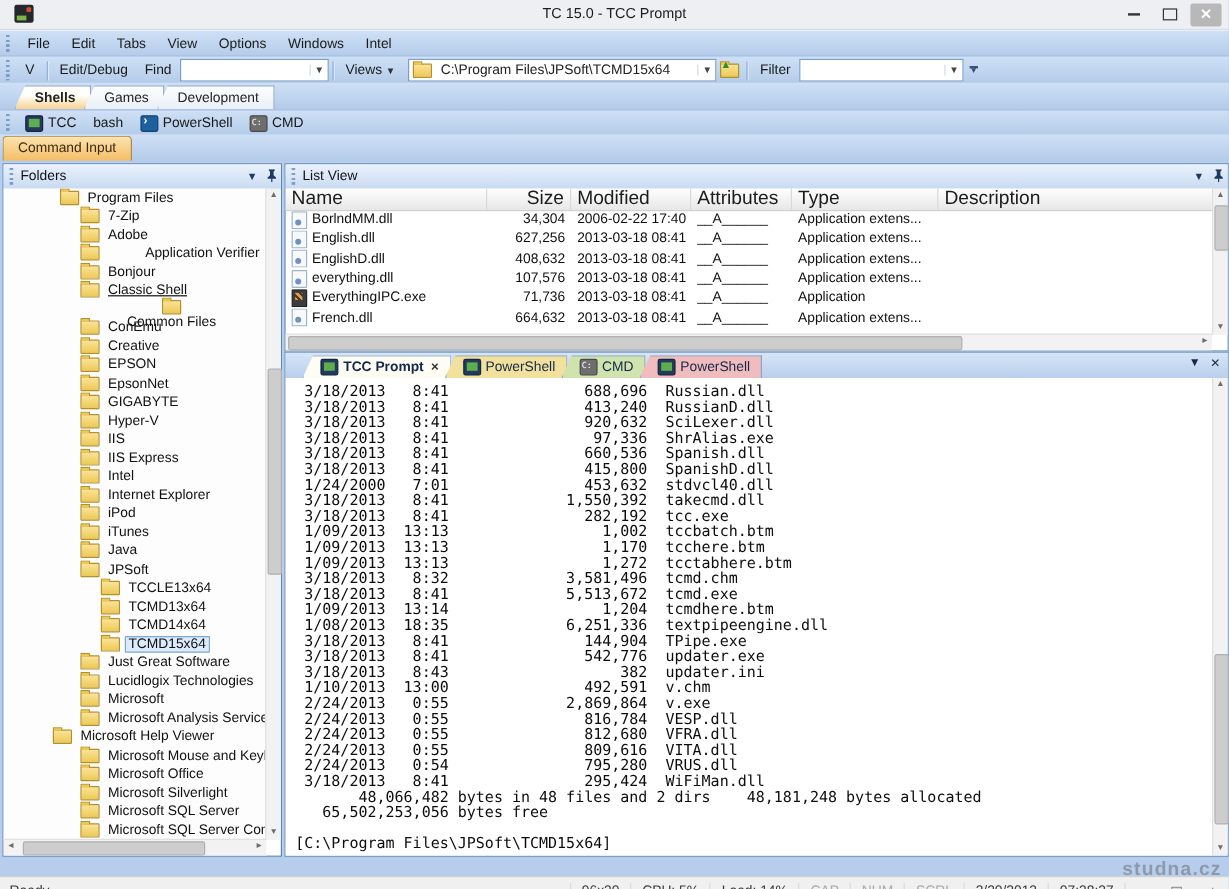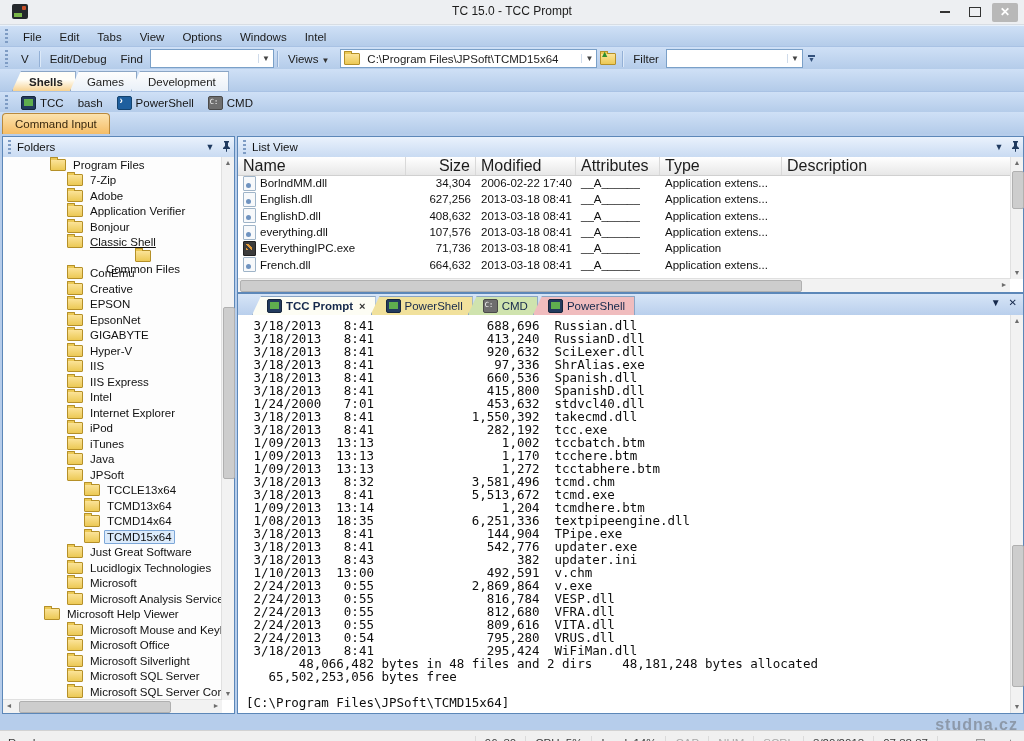"Application Verifier" div.tree-item { gap: none -> 31px }
